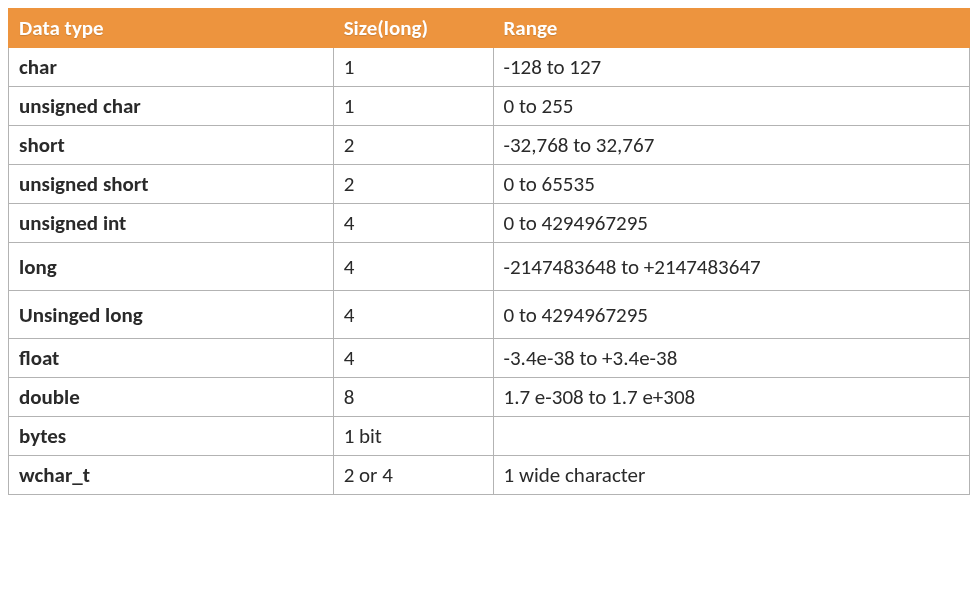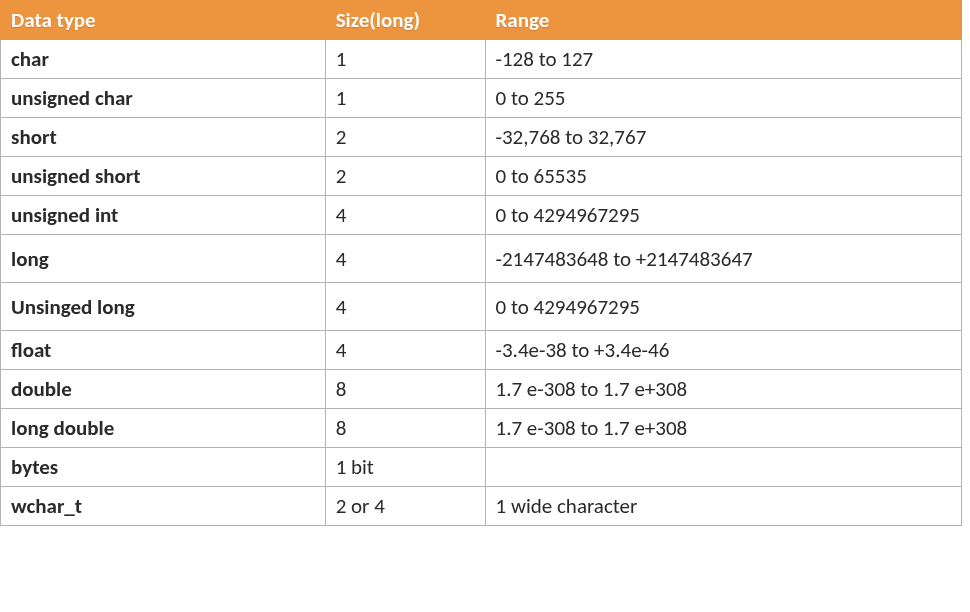"Data type" .wrap { padding: 0 -> 8px }
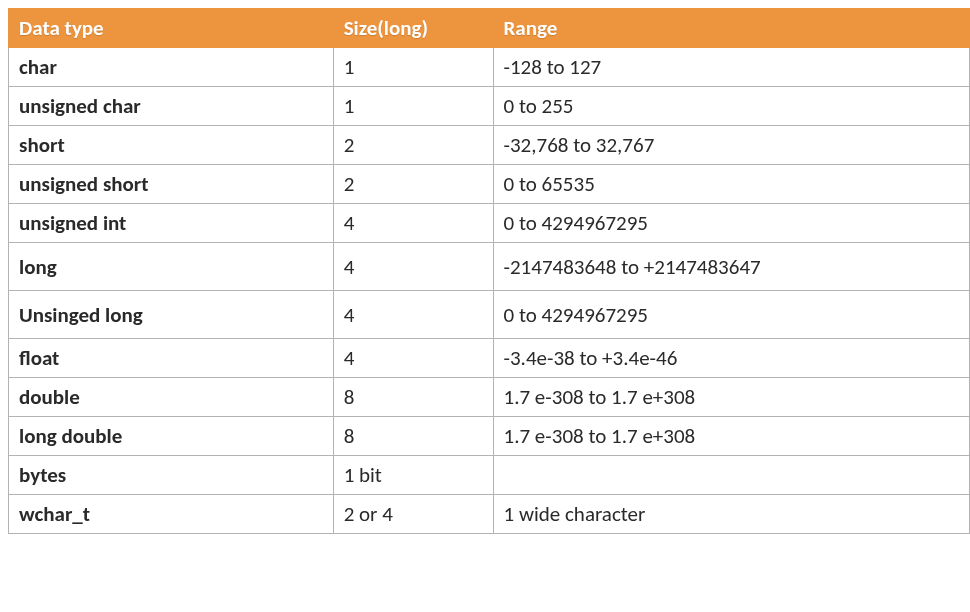"-3.4e-38 to +3.4e-46" td.col-range { text: +3.4e-46 -> +3.4e-38 }
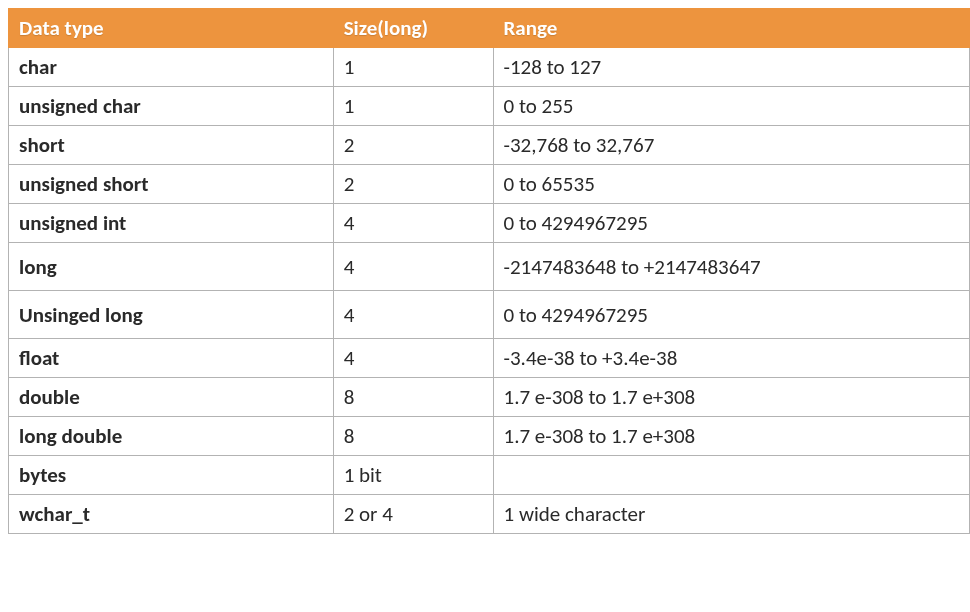"long double" tr { html: <tr> <td>long double</td> <td>8</td> <td>1.7 e-308 to 1.7 e+308</td> </tr> -> none }
